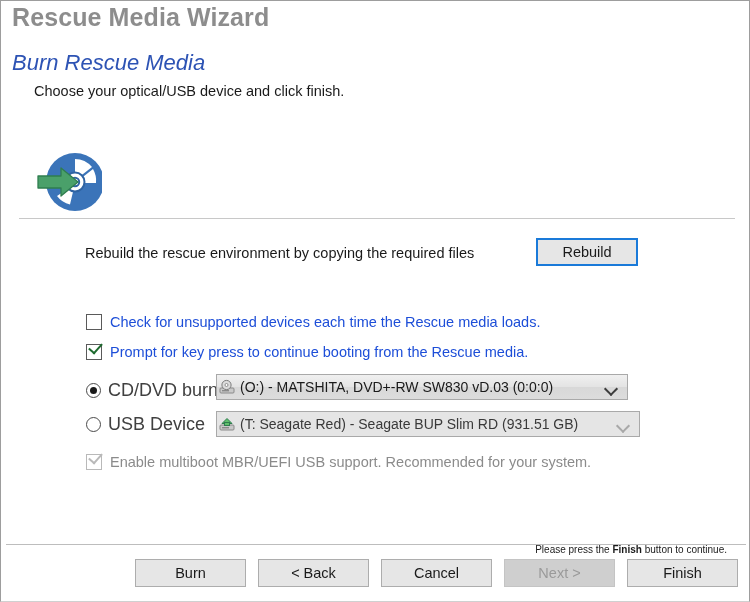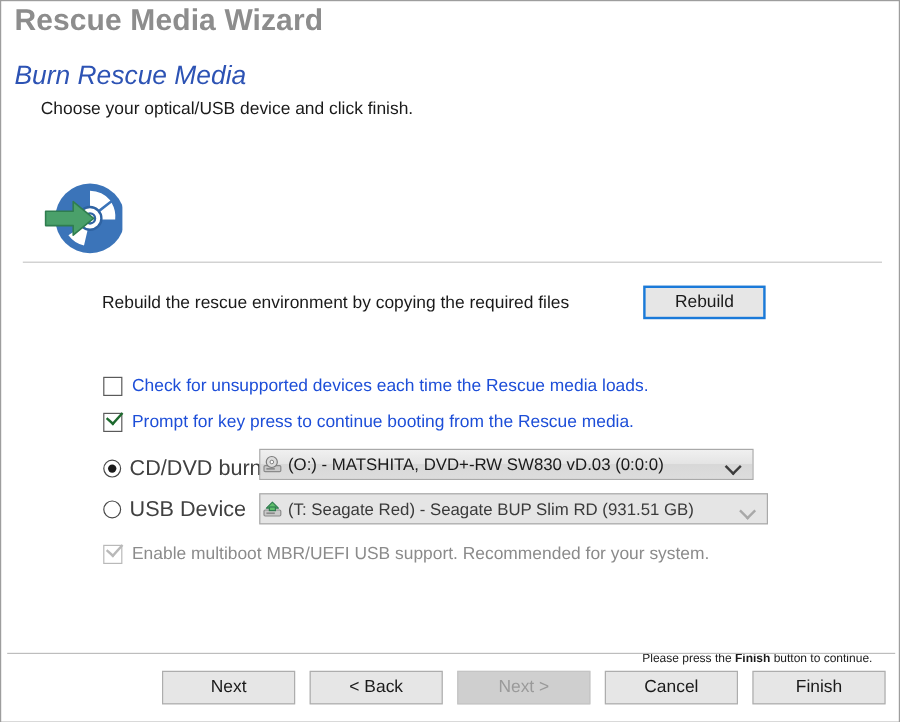"Next" button.btn { text: Next -> Burn }
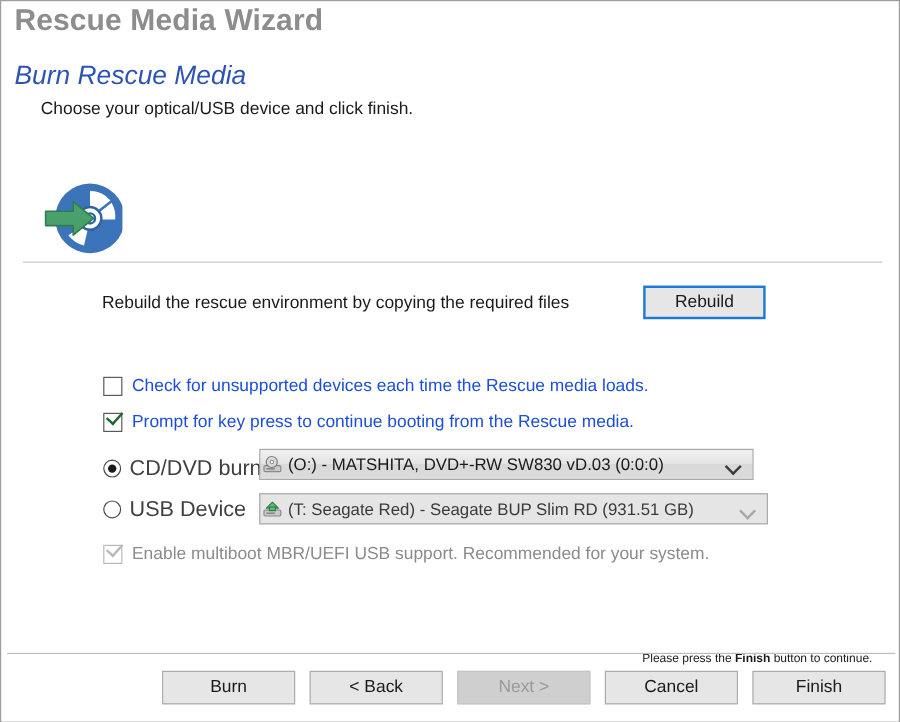"Next >" button.btn { order: before "Cancel" -> after "Cancel" }
